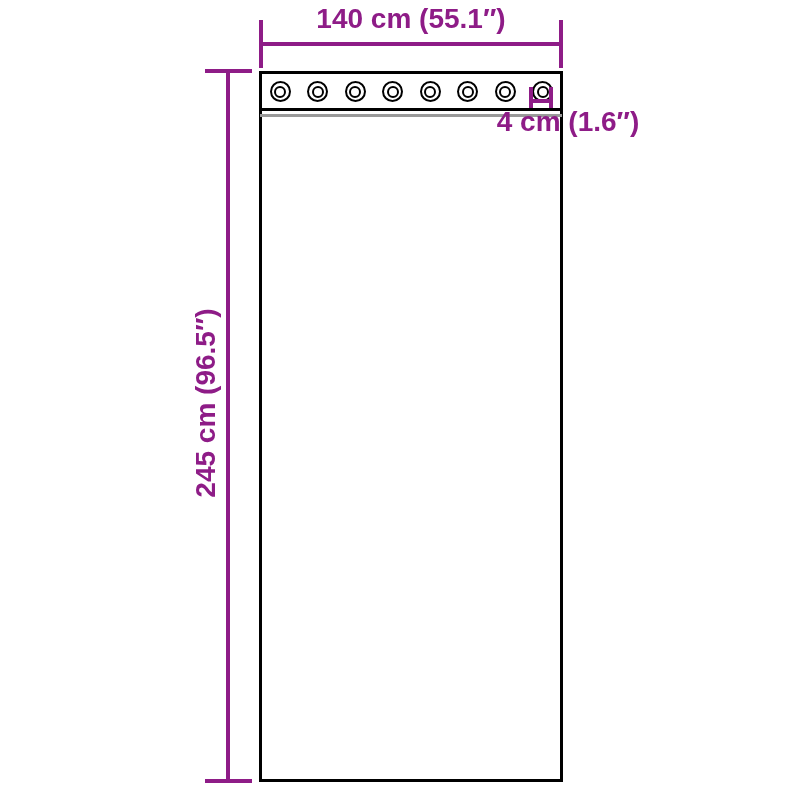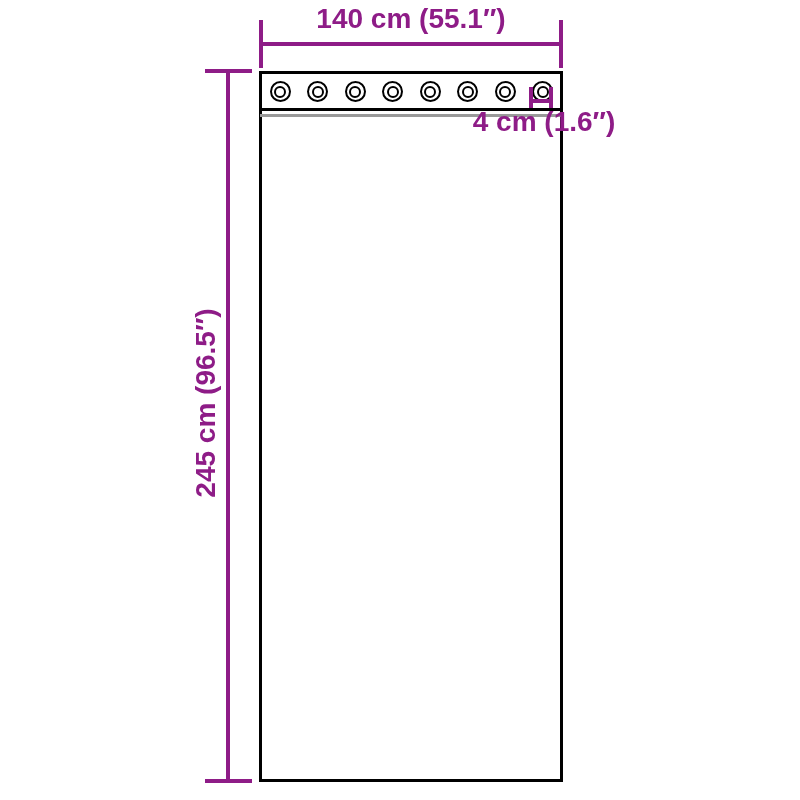"4 cm (1.6″)" div.dim-label { left: 444px -> 468px }
